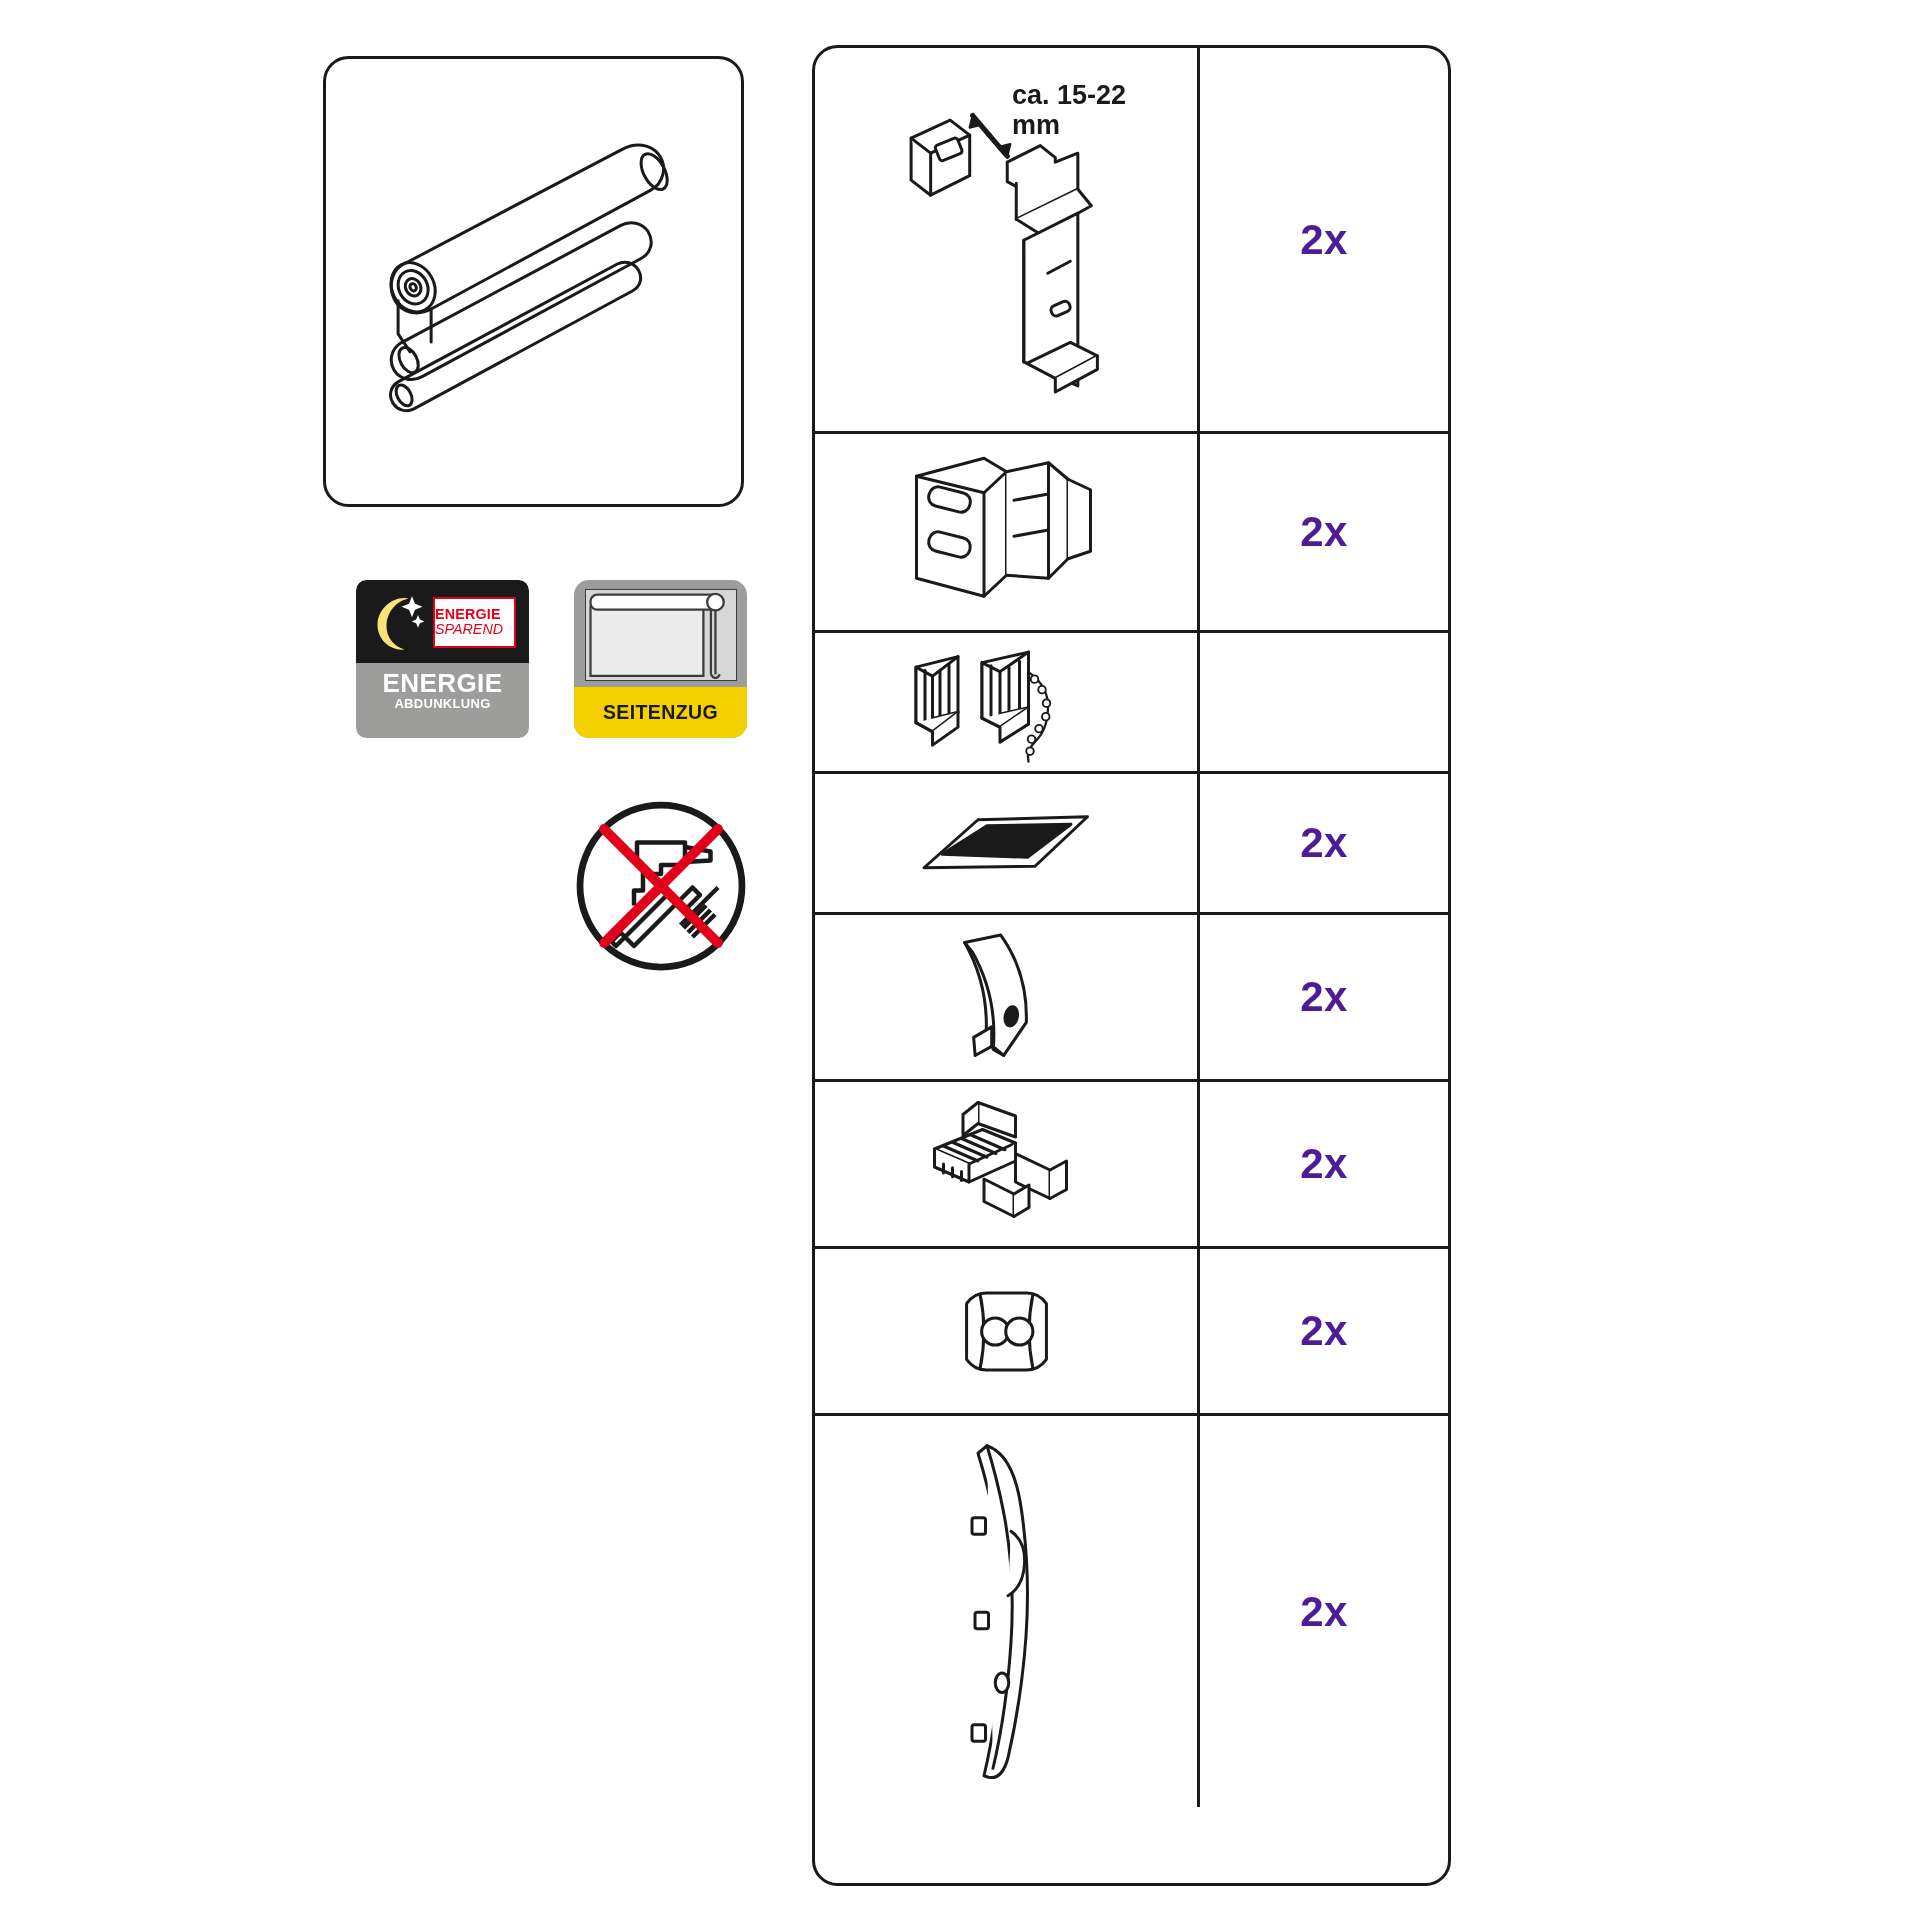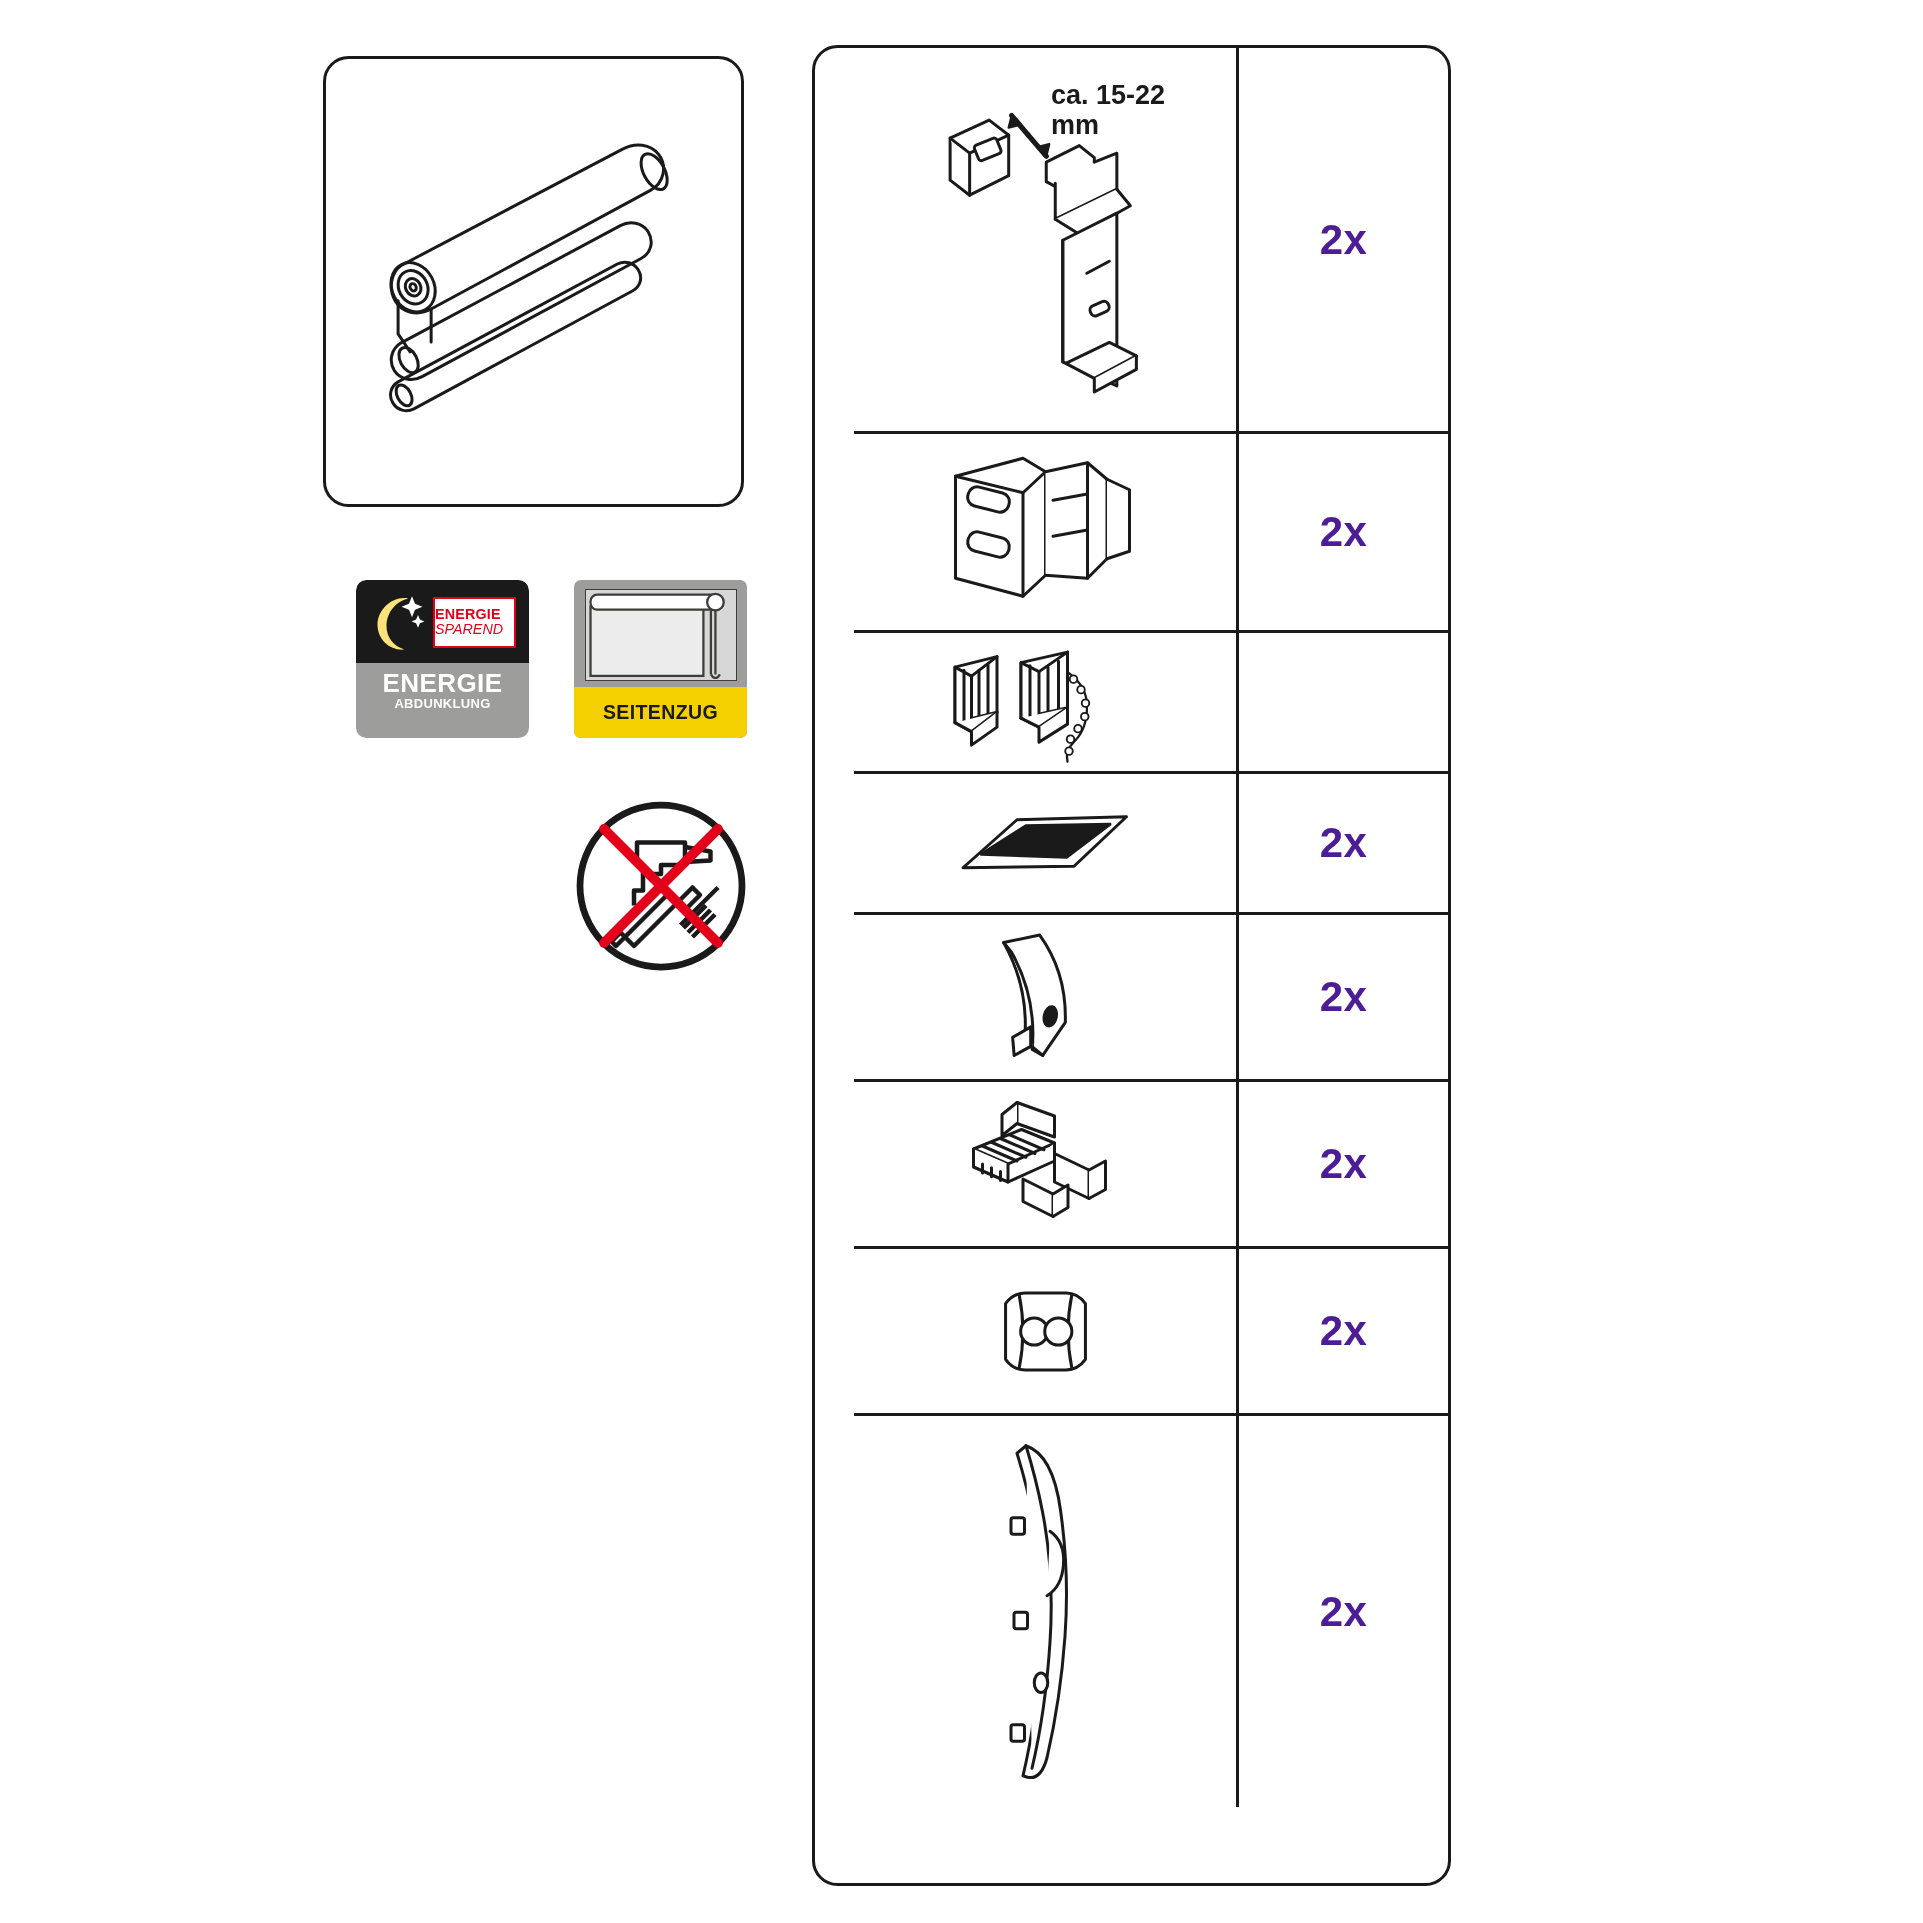"ca. 15-22" #parts-table { padding-left: 39px -> none }
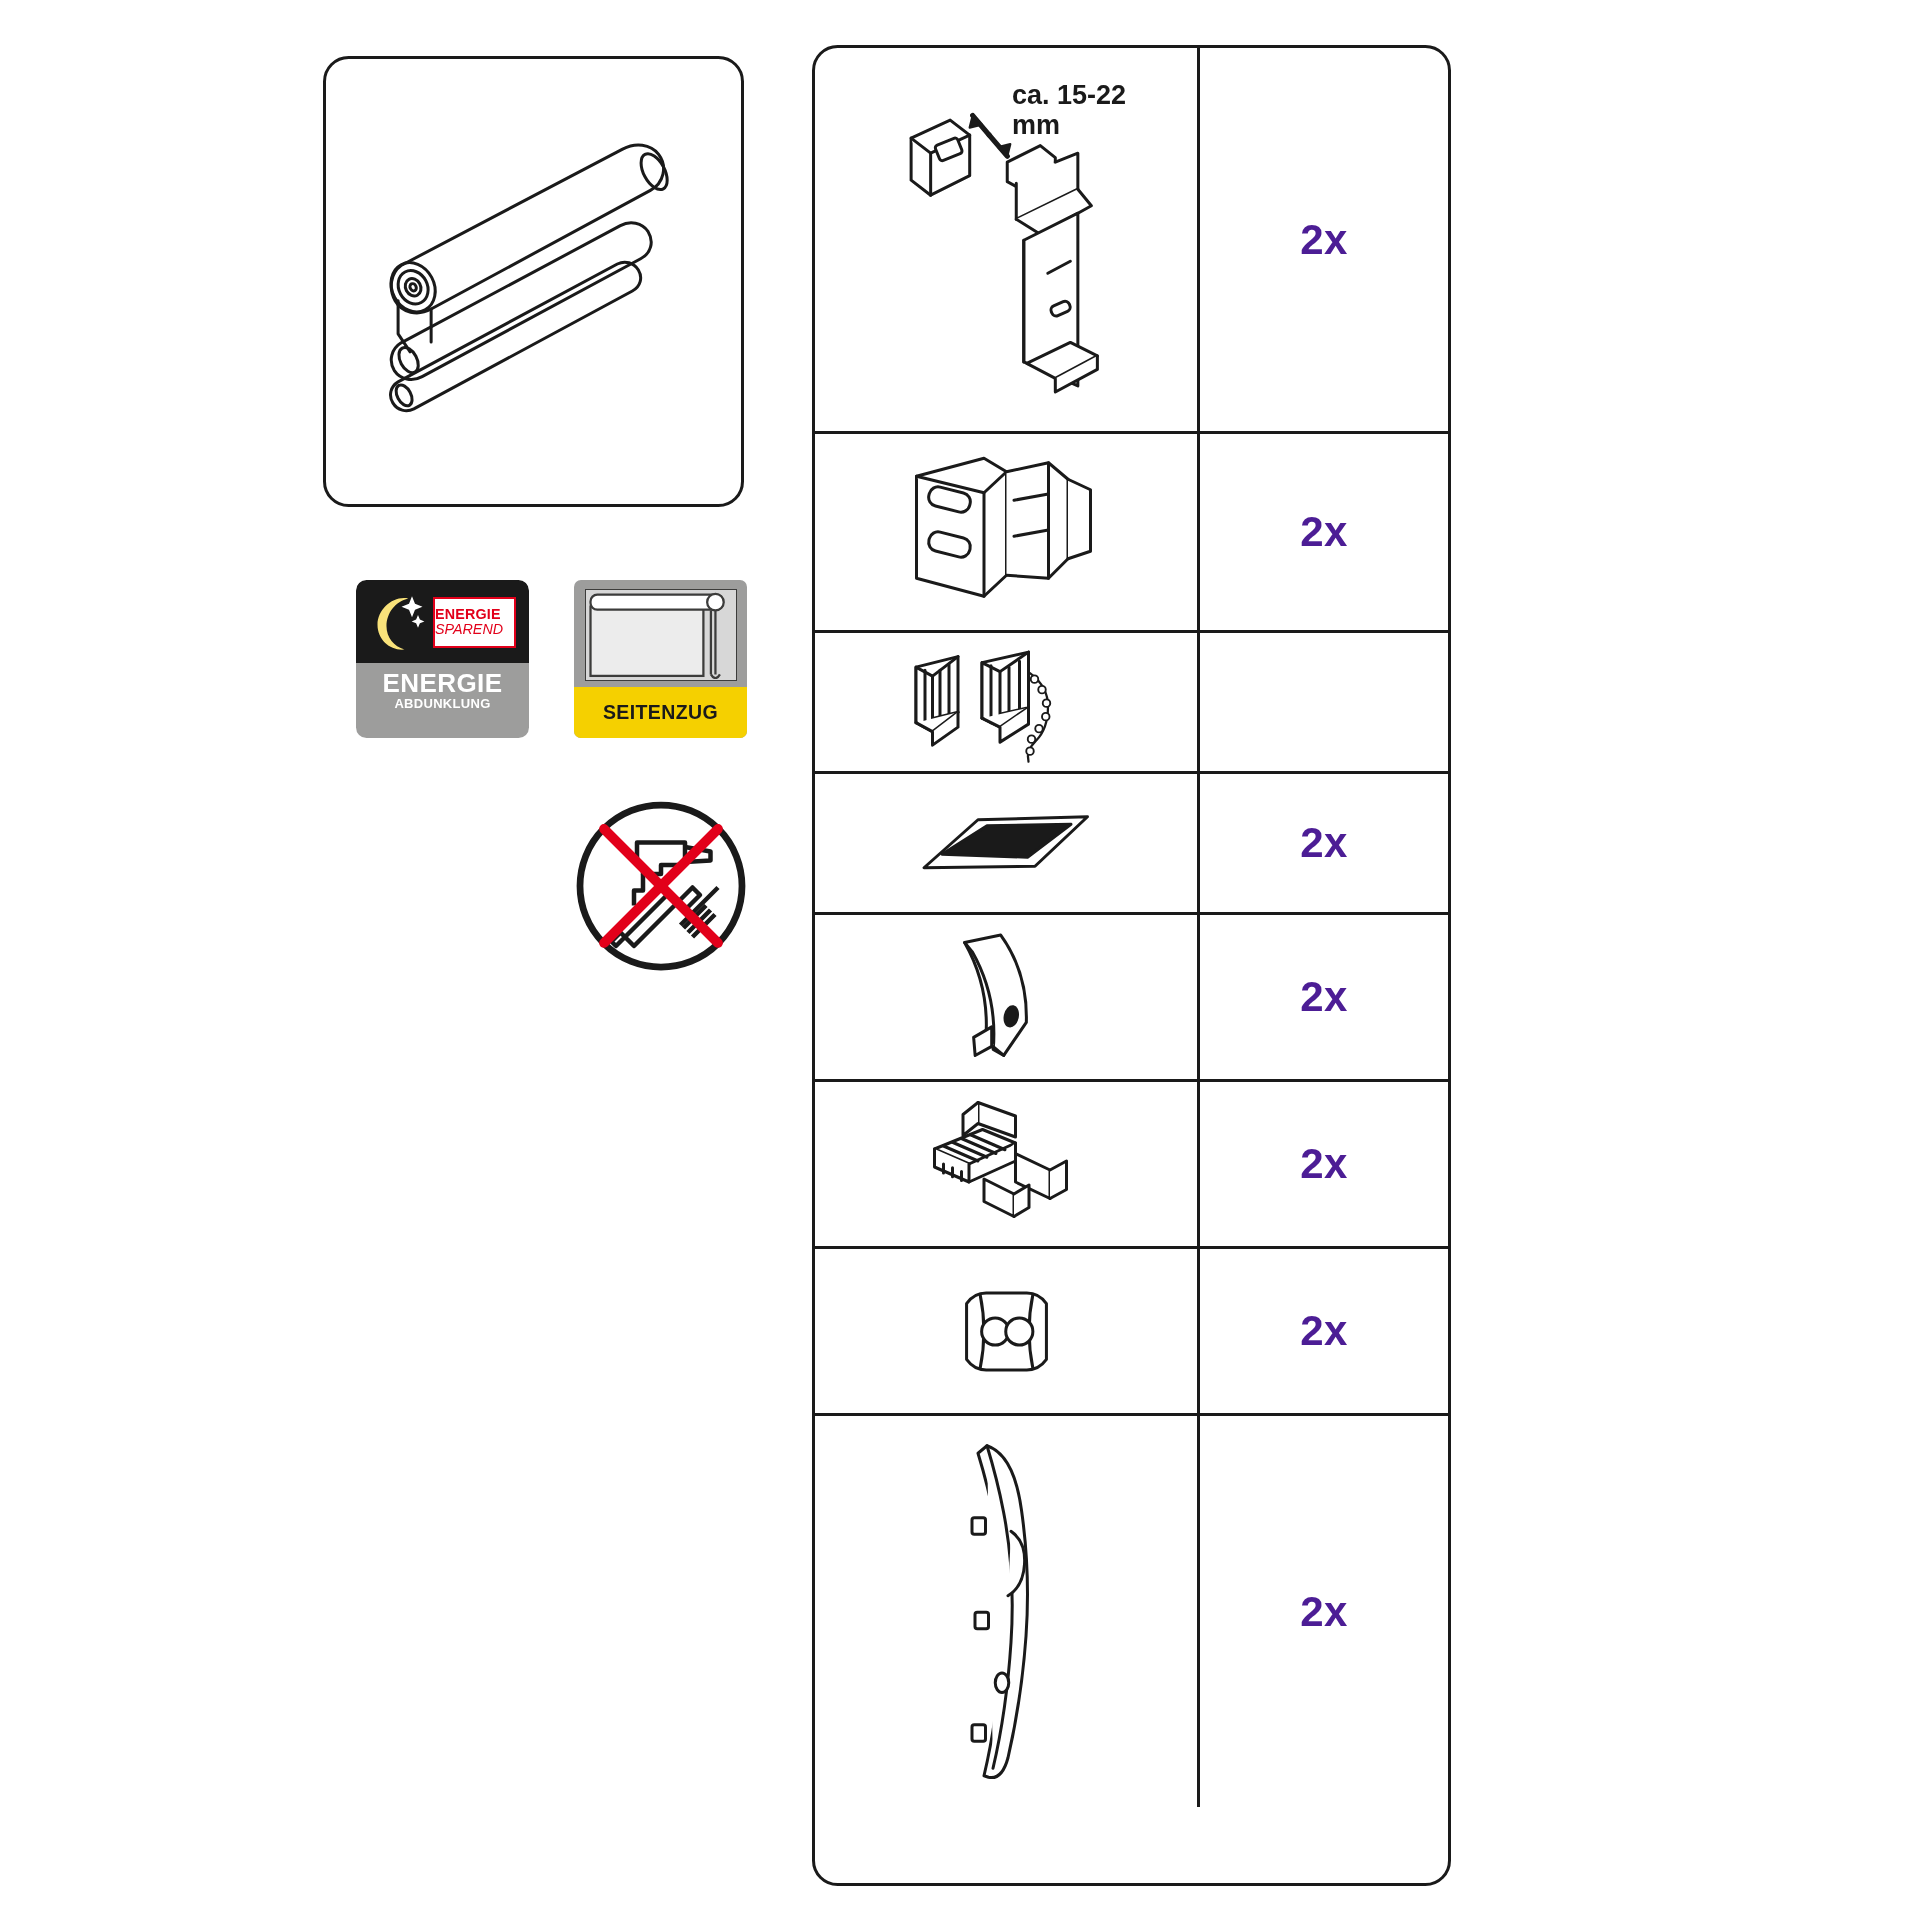"SEITENZUG" #badge-seitenzug { border-radius: 7px -> 15px }
